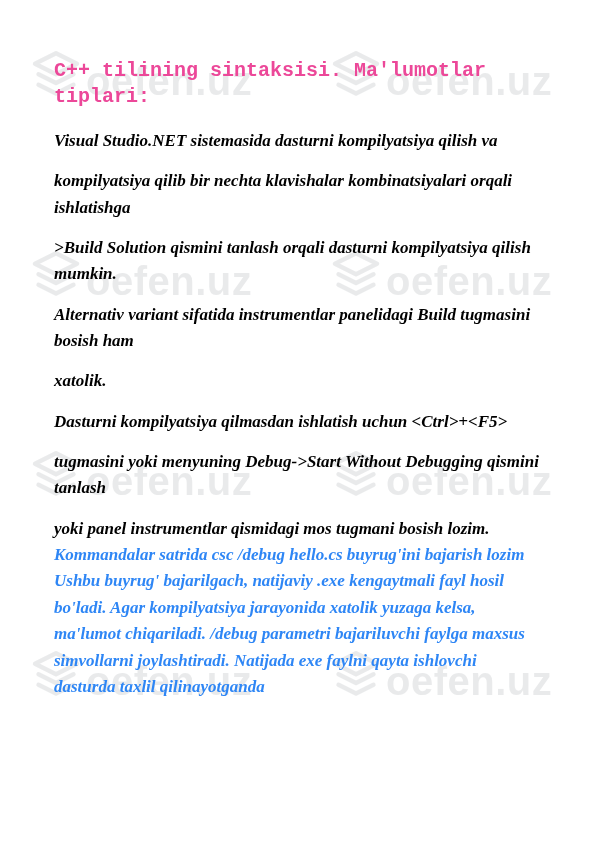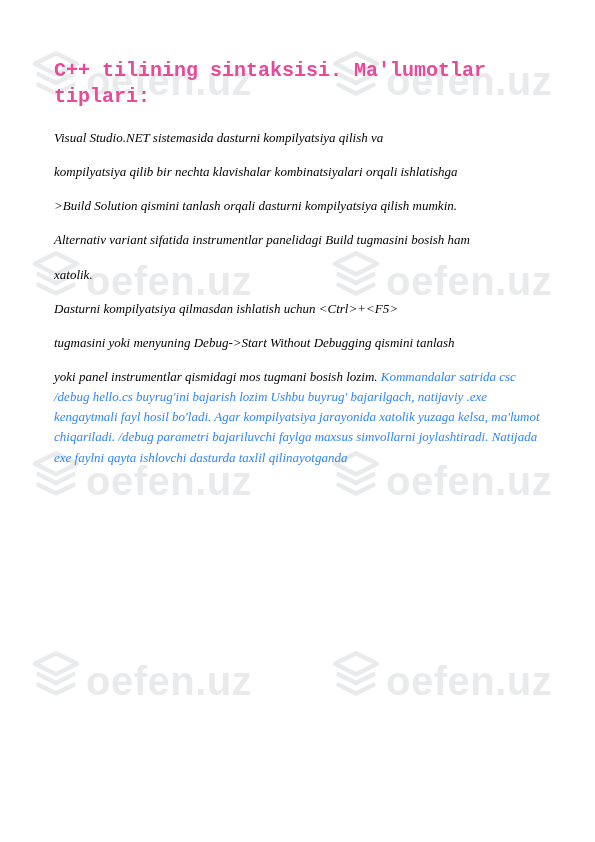"Visual Studio.NET sistemasida dasturni" .para { font-size: 13px -> 17px; font-weight: 400 -> 700 }
